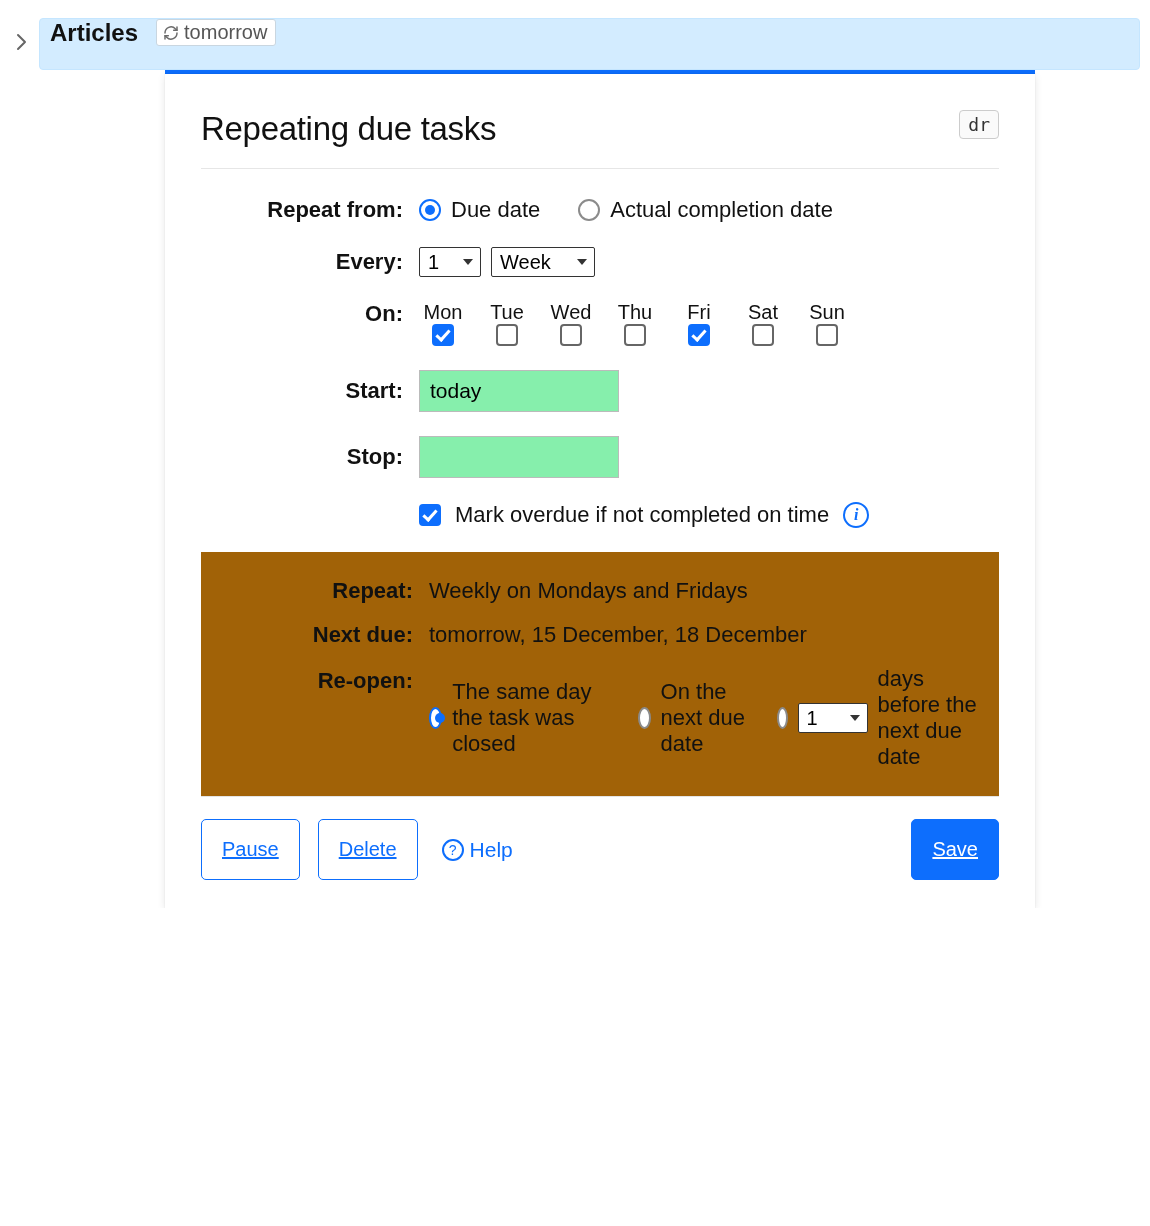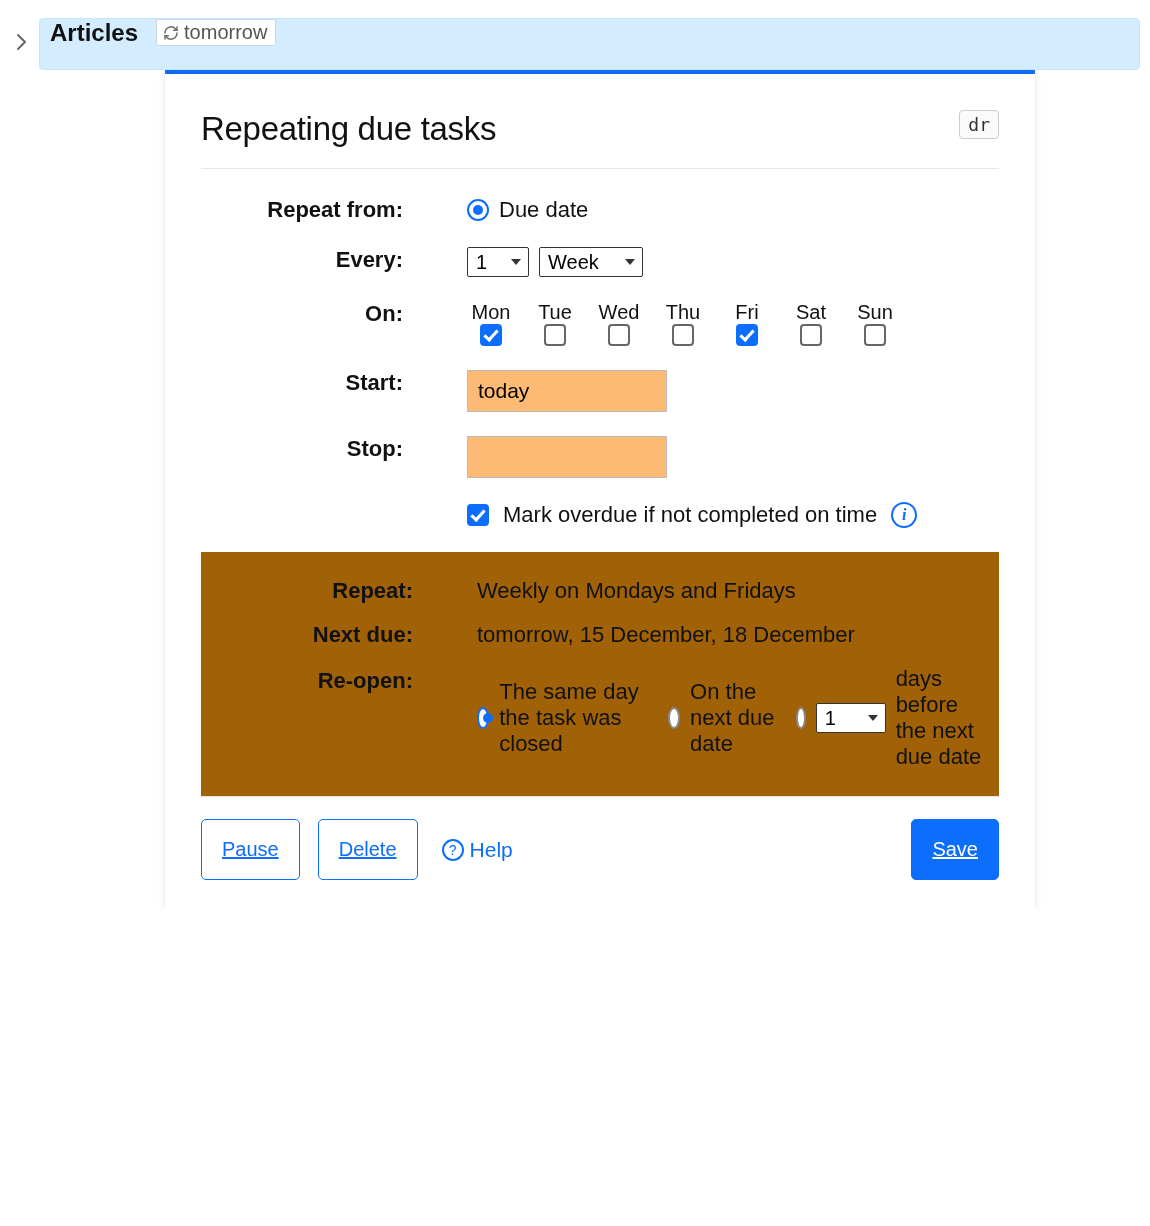"Repeat from:" .form-row { align-items: none -> center }
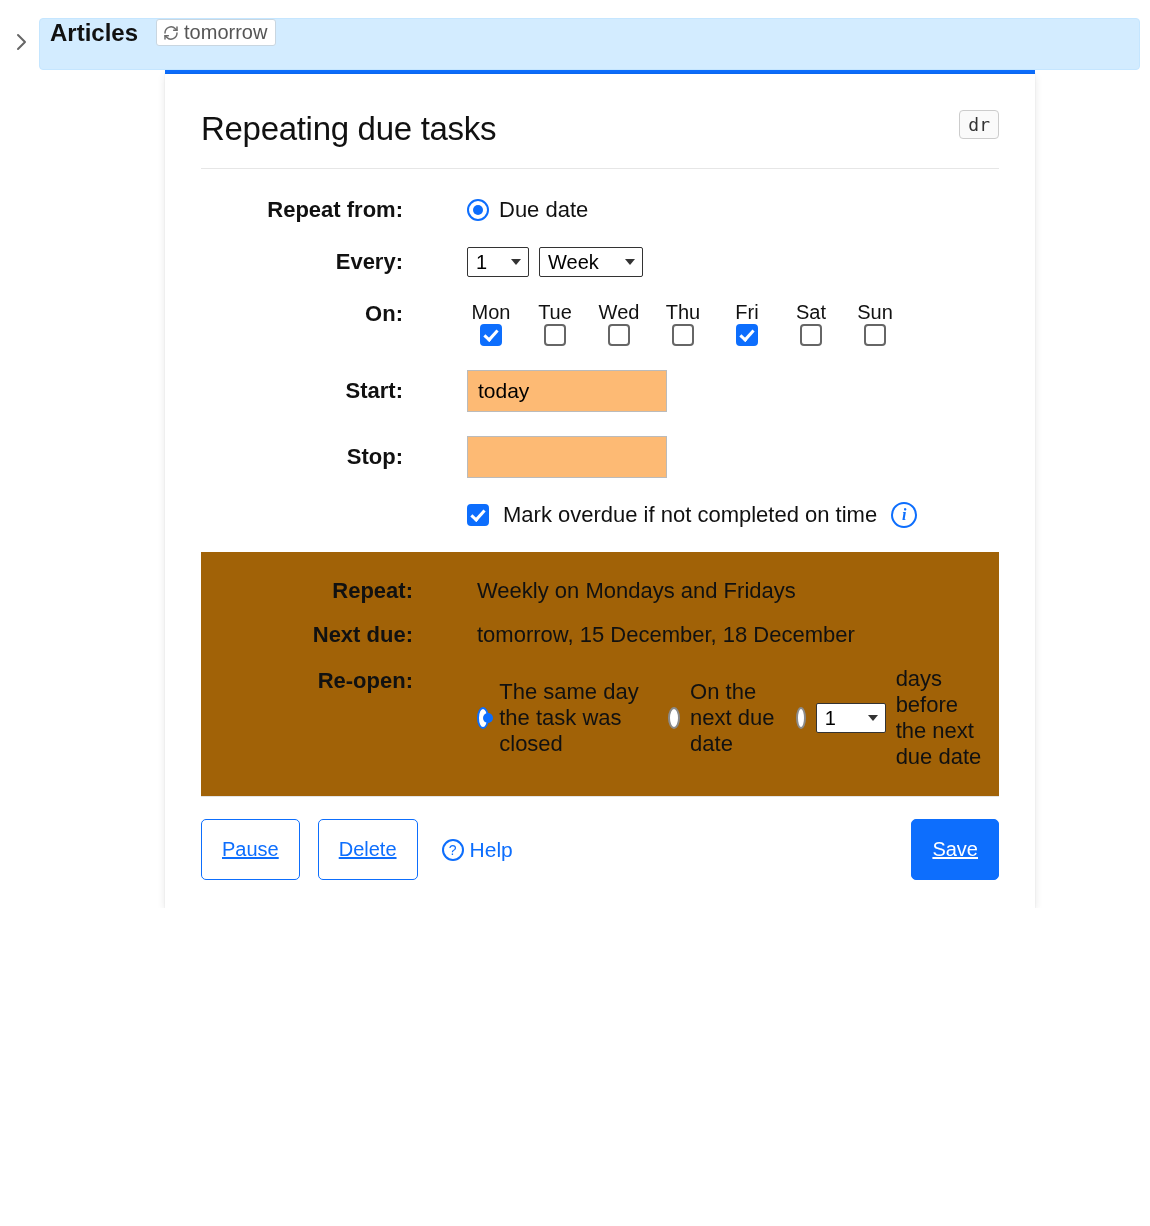"Due date" .form-value { margin-left: 48px -> none }
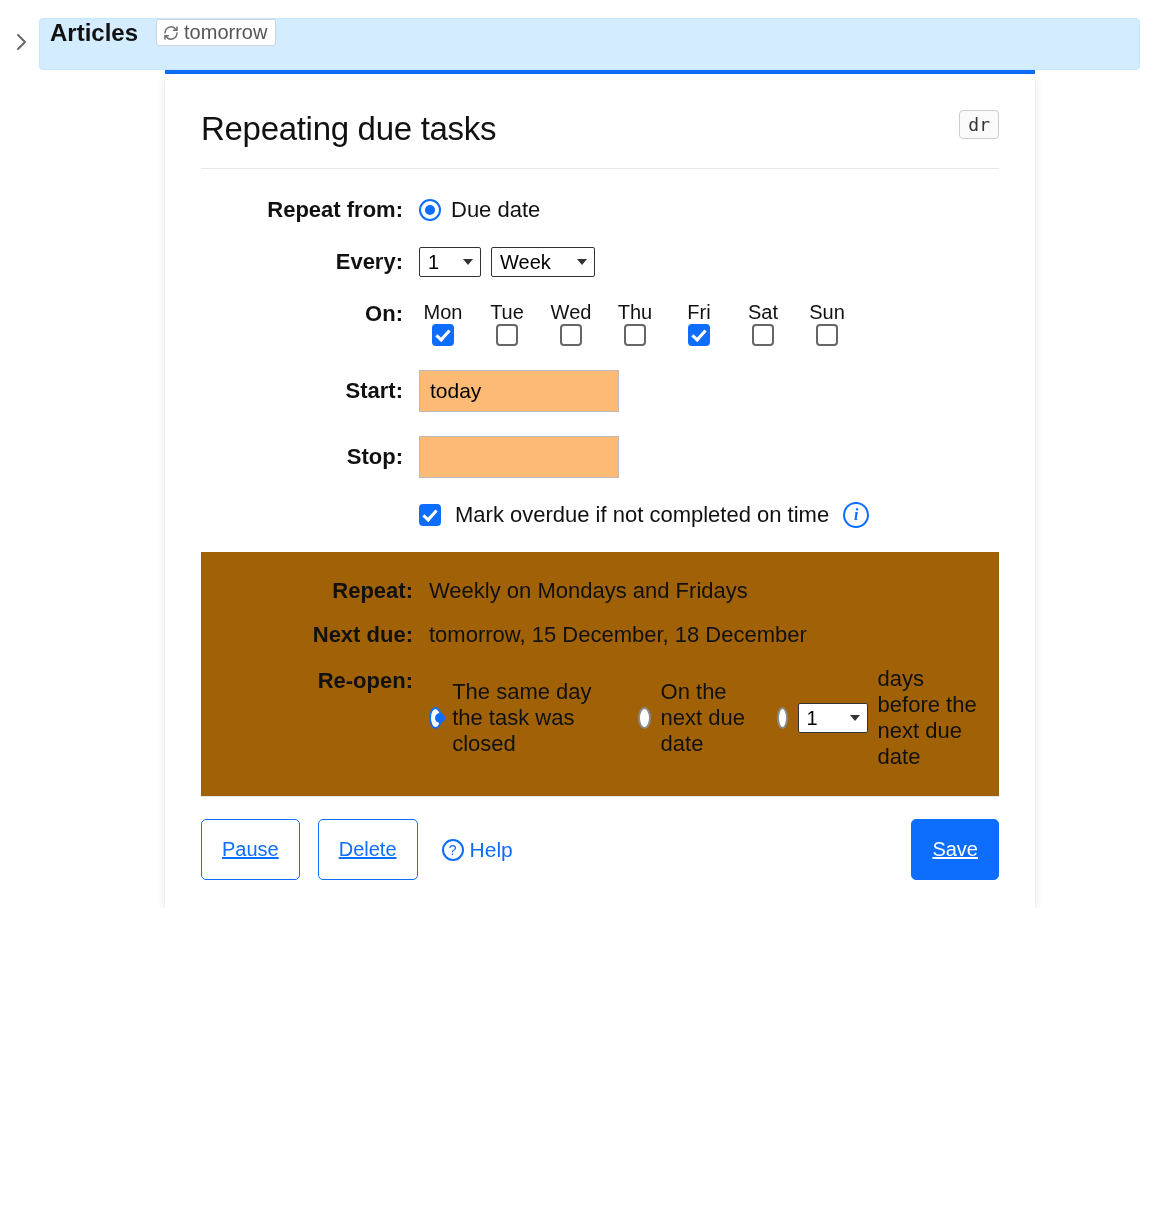"Actual completion date" label.radio-opt { html: none -> <label> <span></span> <span>Actual completion date</span> </label> }
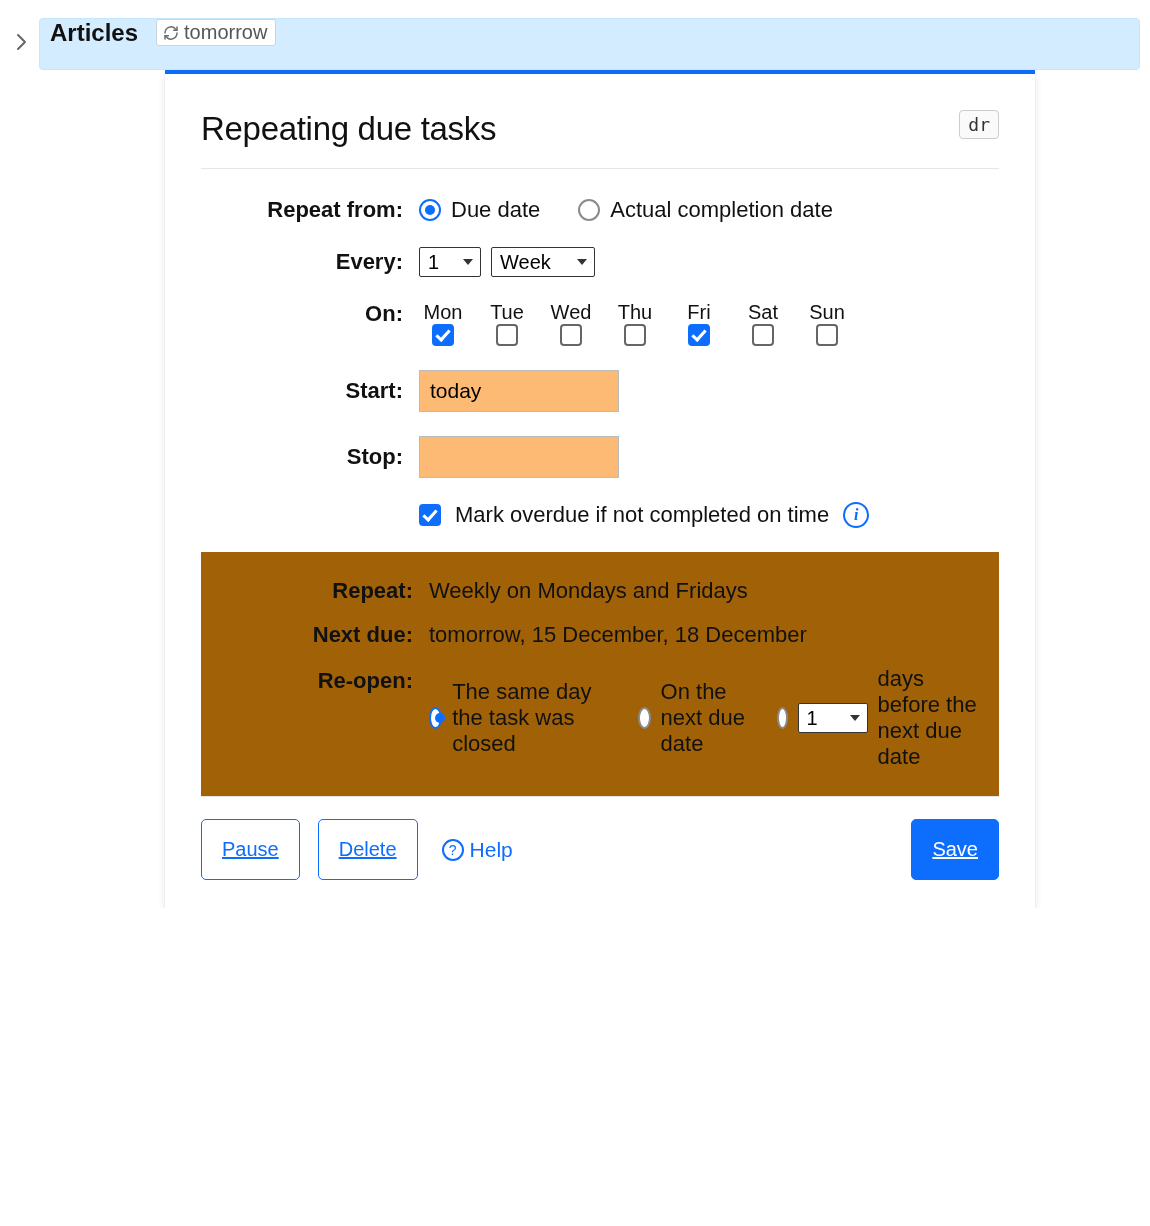"today" .txt-input { background: #fdba74 -> #86efac }
